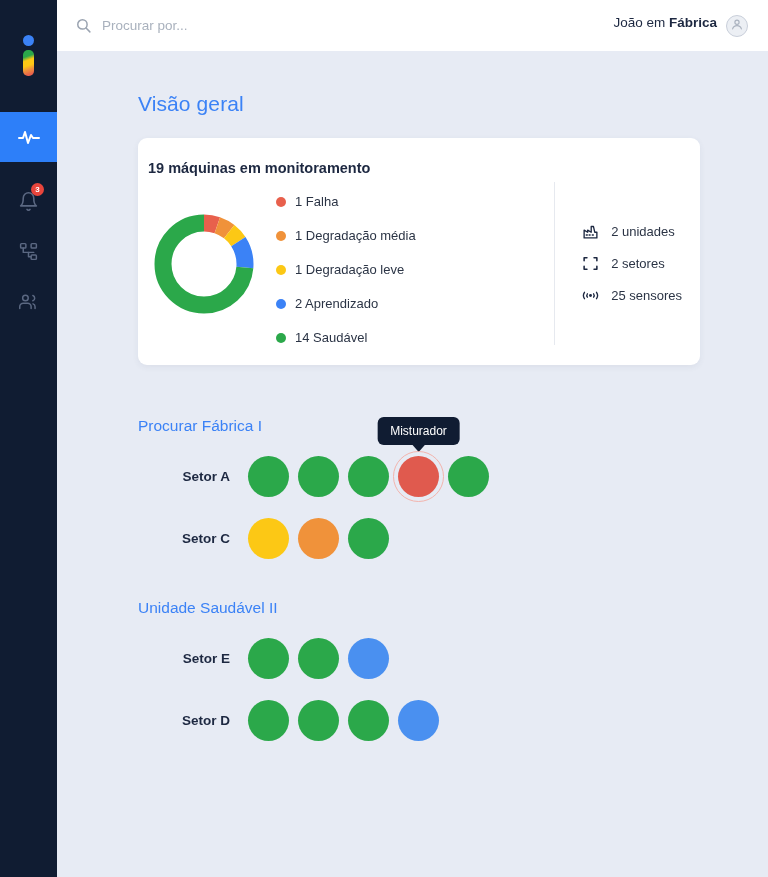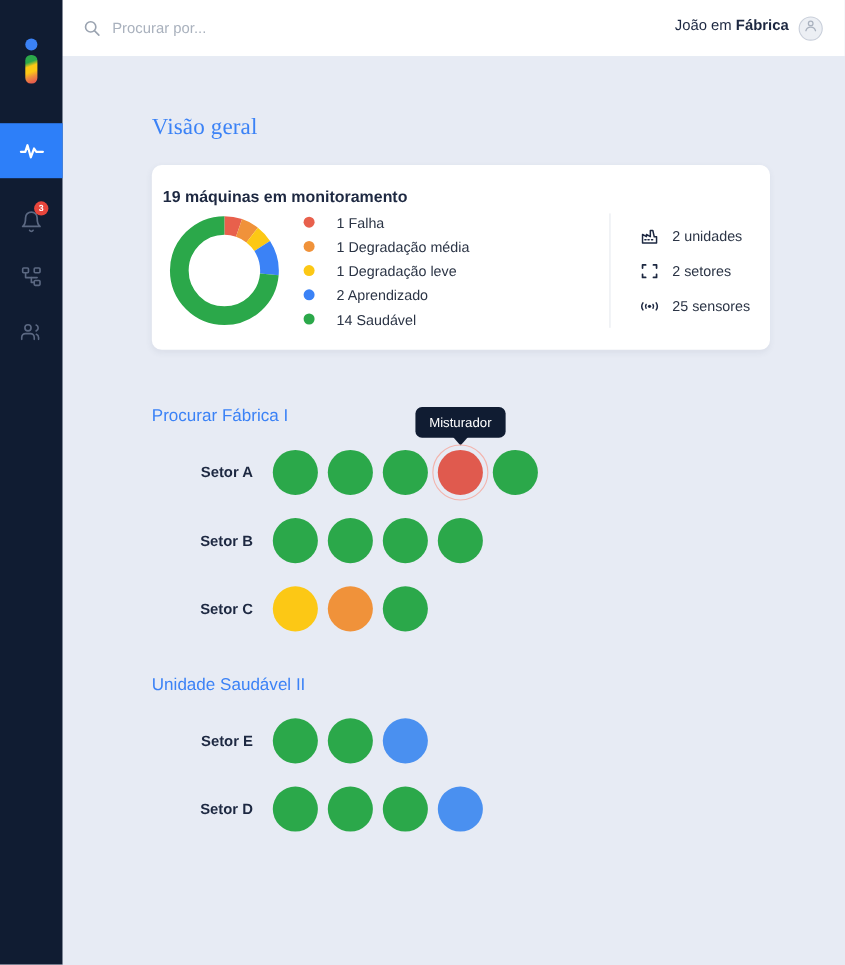"Visão geral" .page-title { font-family: Liberation Serif, serif -> none; margin: 16px 0 22px 81px -> 5px 0 22px 81px }
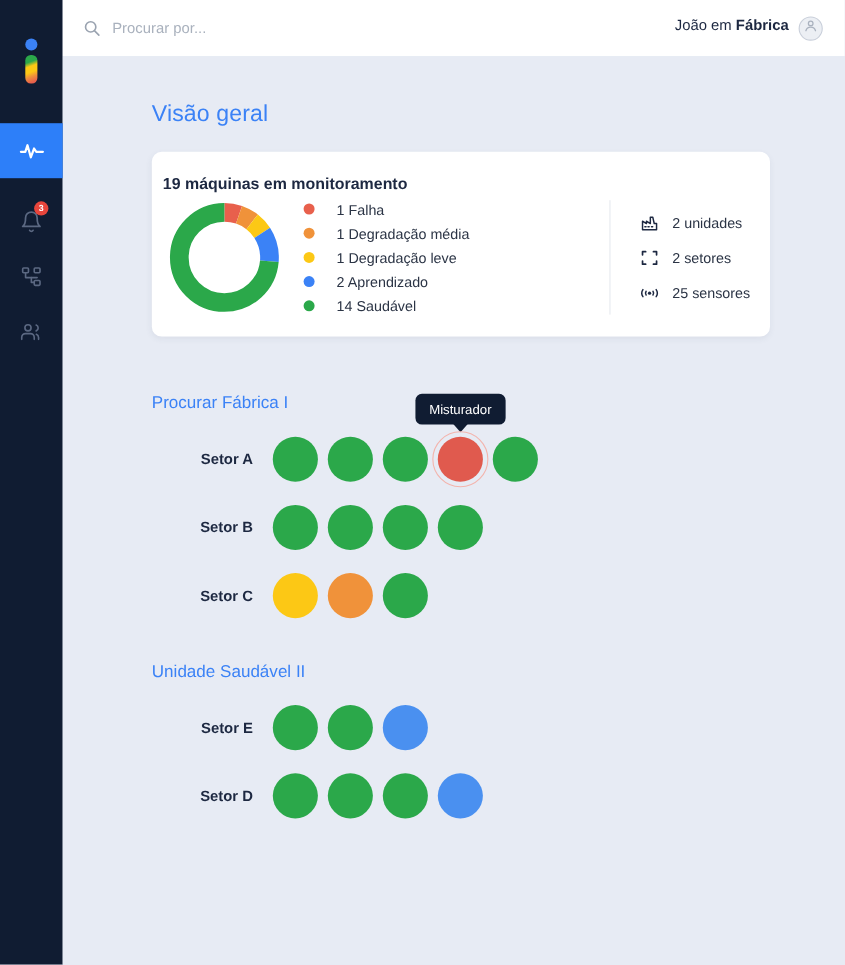"1 Falha" .legend-row { gap: 20px -> 9px; margin-top: none -> 12px }
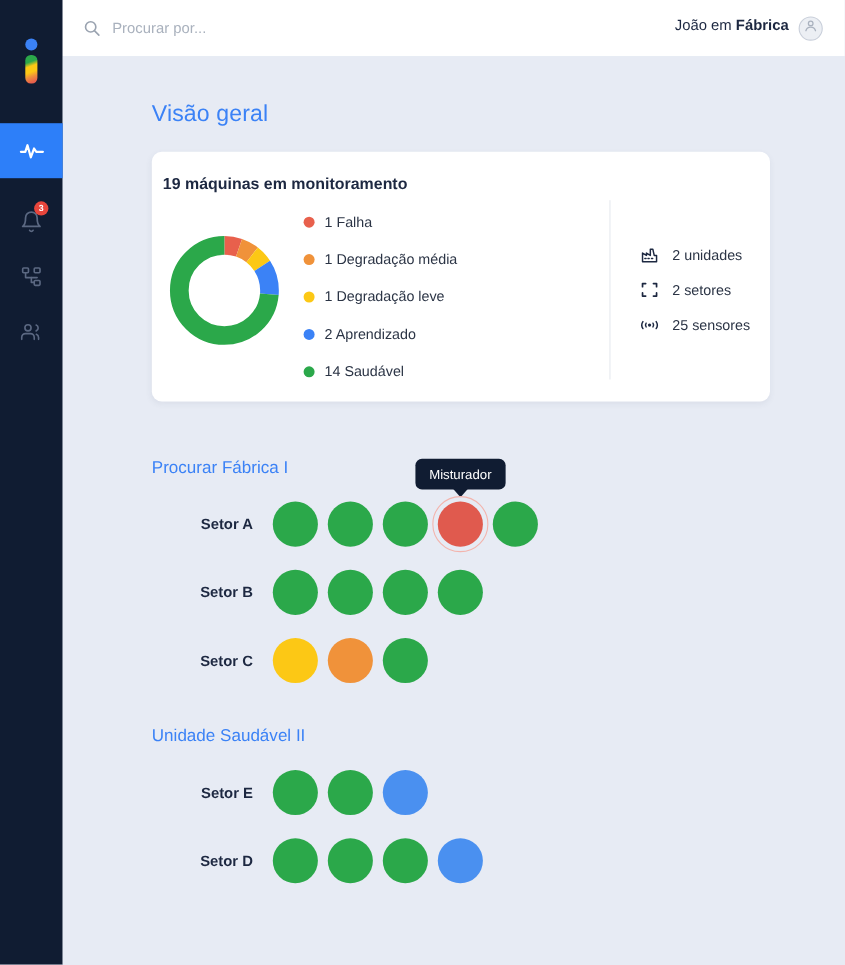"Setor B" div.sector-row { html: <div> <div>Setor B</div> <div> <div></div> <div></div> <div></div> <div></div> </div> </div> -> none }
